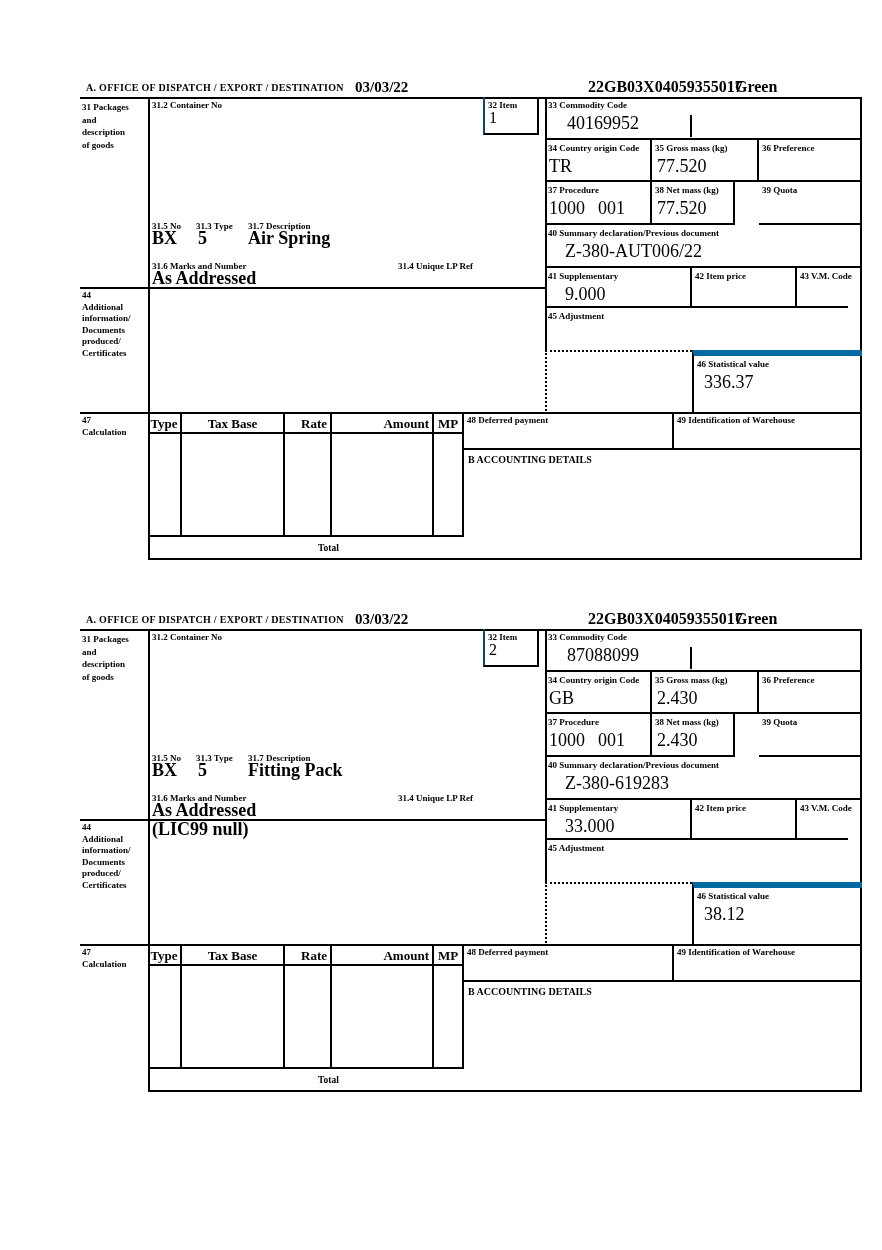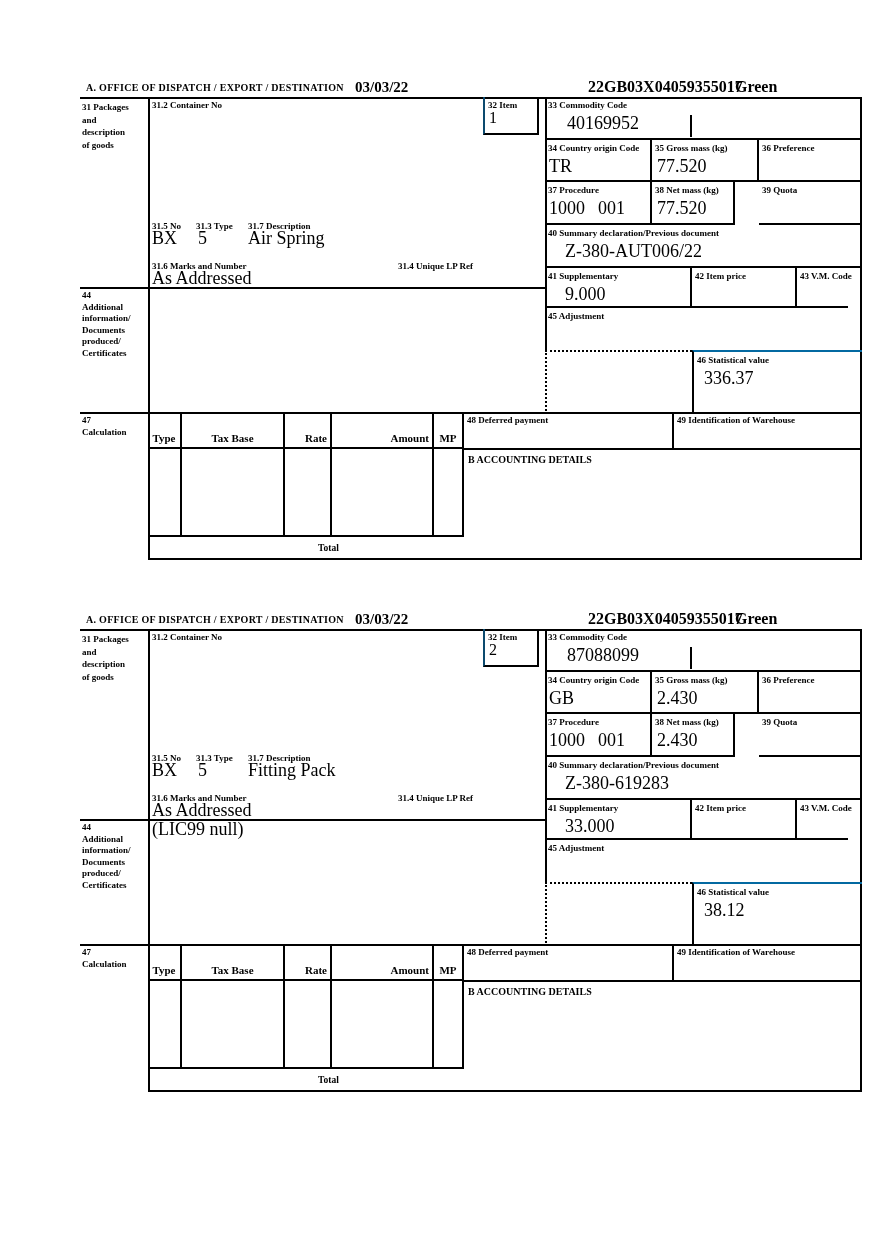"BX" .val.bold { font-weight: normal -> bold }
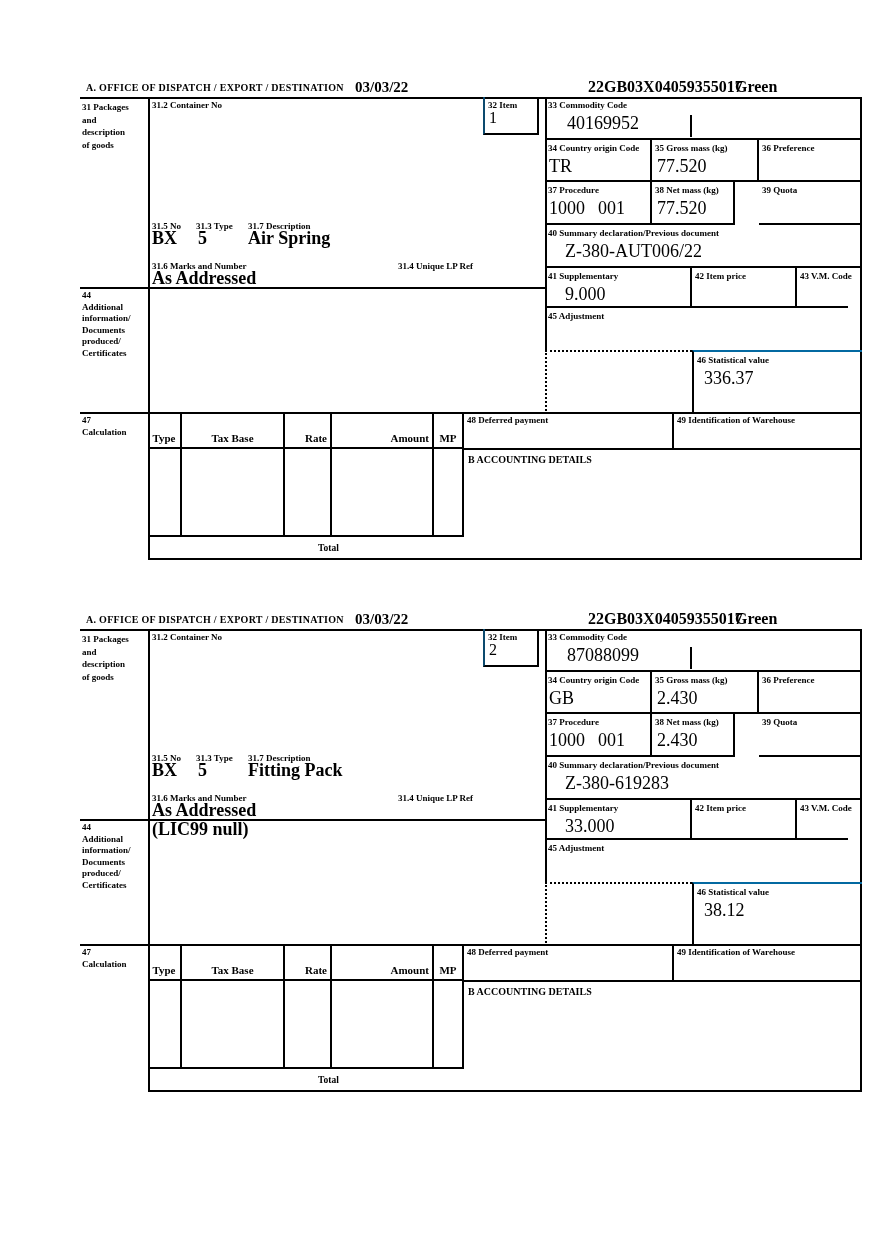"46 Statistical value" .bt { border-top: 2px solid #0369a1 -> 6px solid #0369a1 }
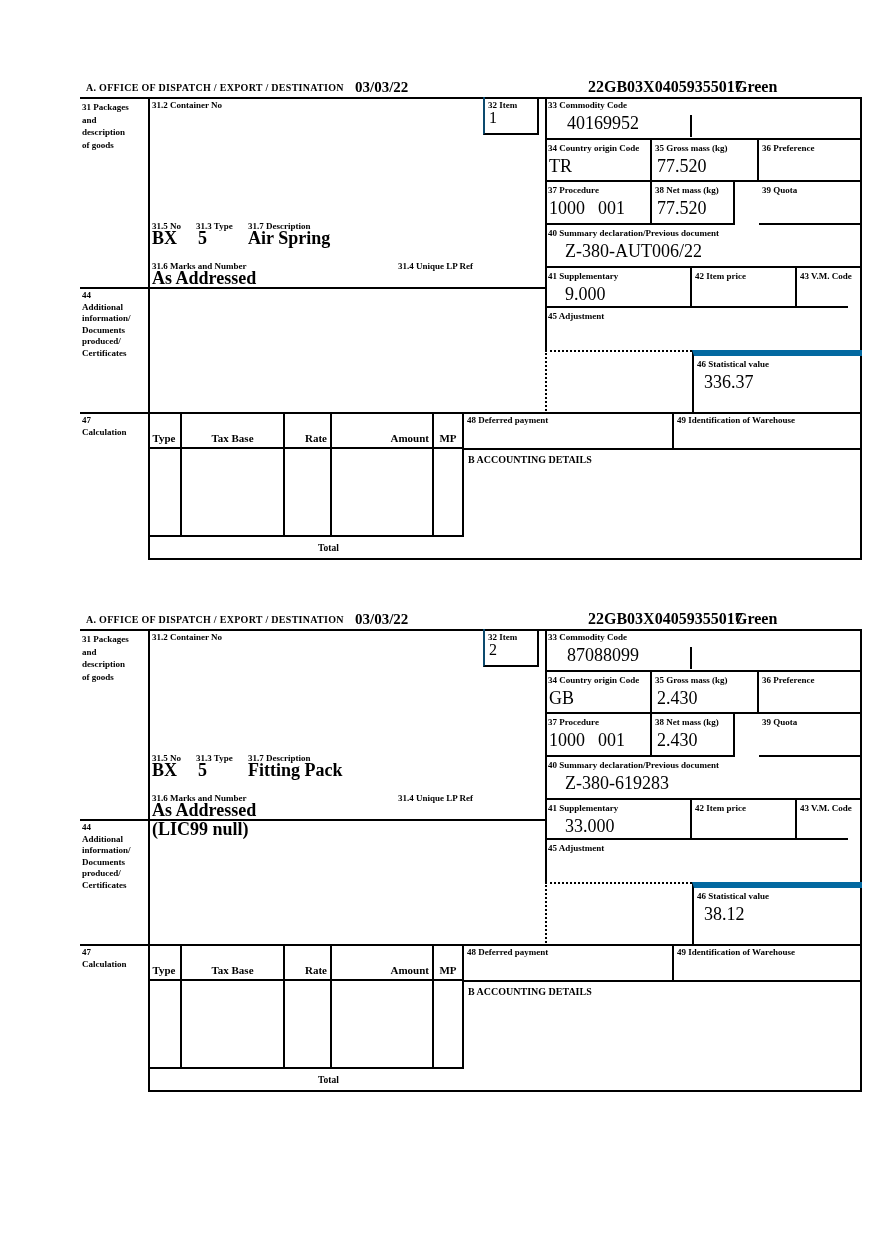"Type" .th { font-size: 11px -> 13px; height: 37px -> 22px; padding-top: 20px -> 4px }
